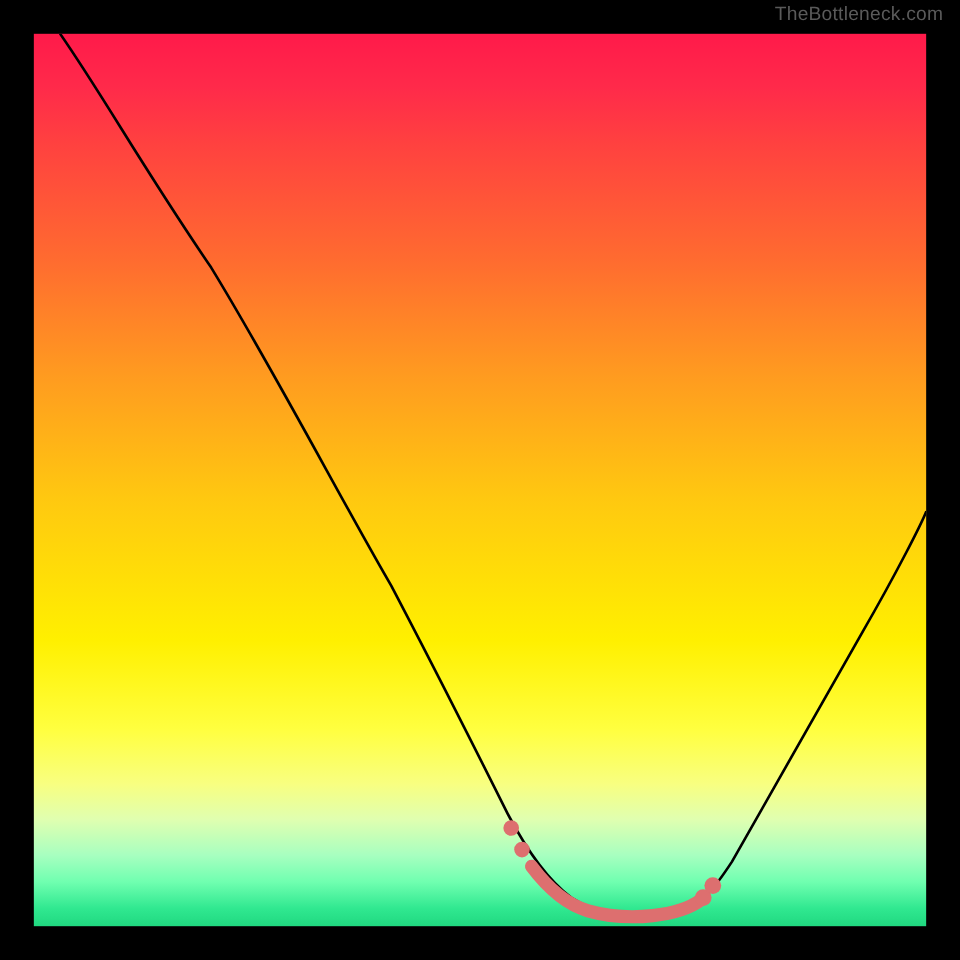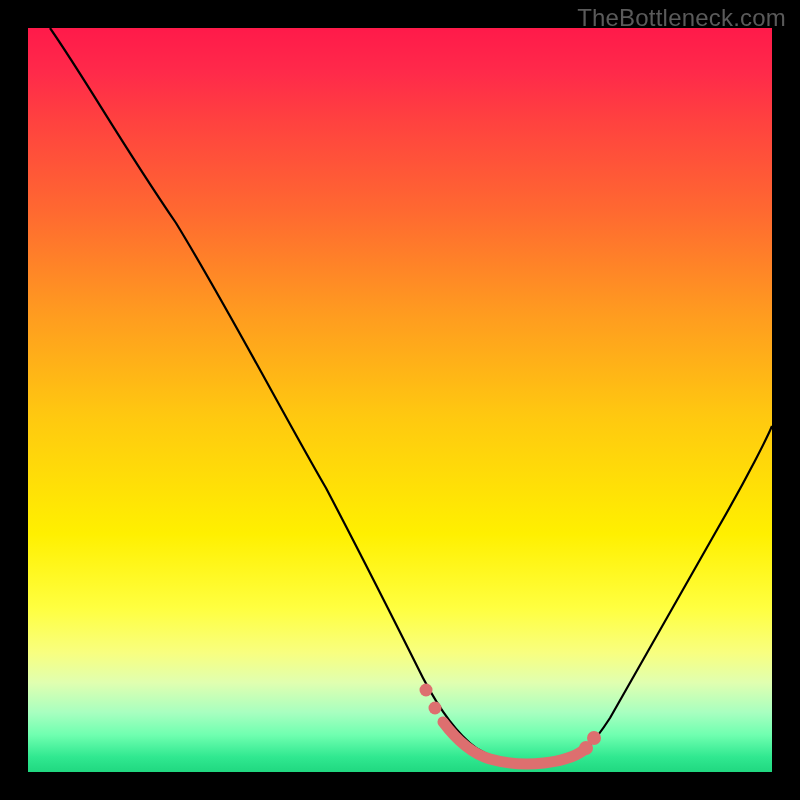"TheBottleneck.com" .watermark { font-size: 24px -> 16px }
